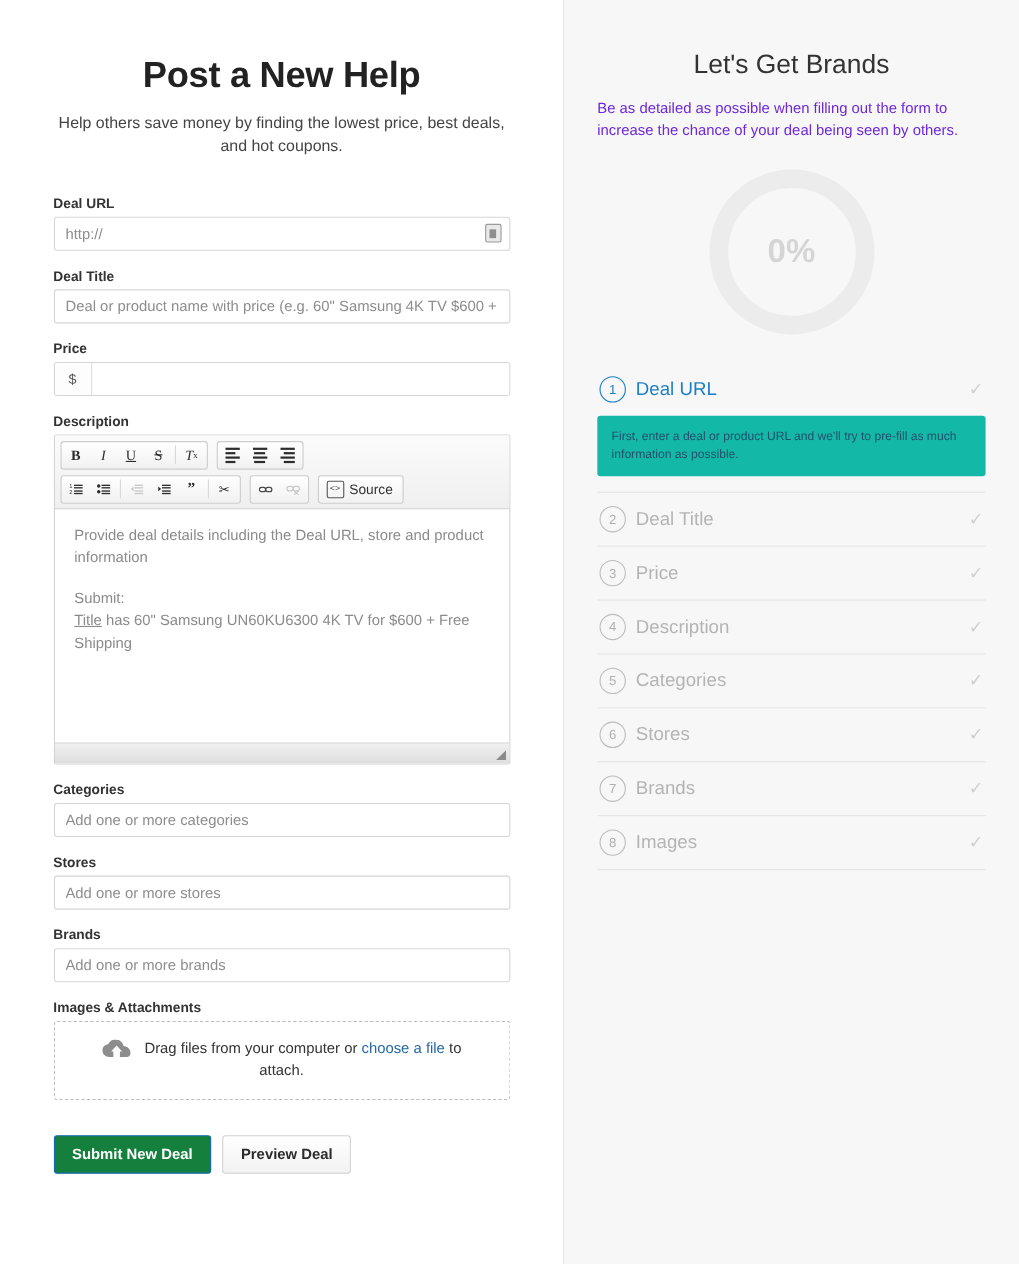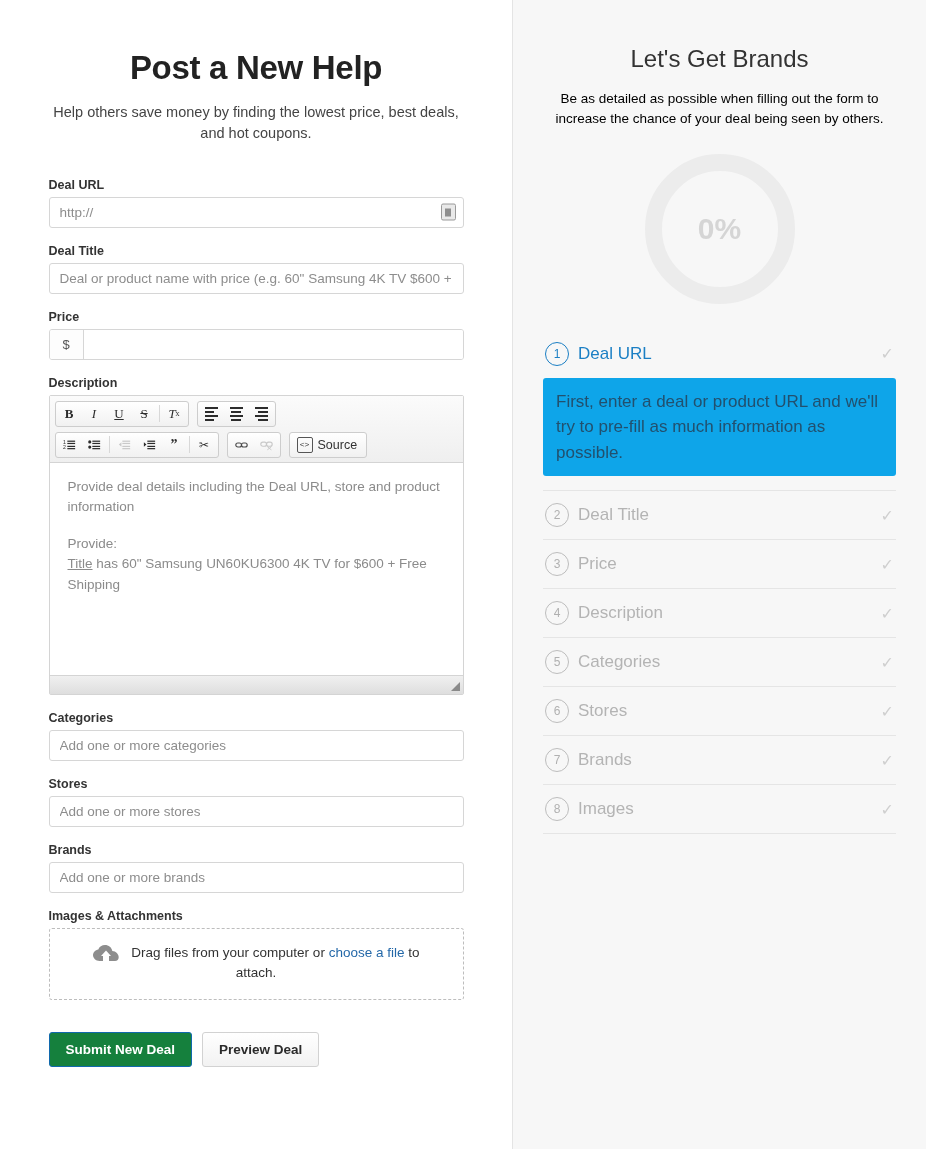"Be as detailed as possible" .side-sub { color: #000000 -> #6d28d9; text-align: center -> left }
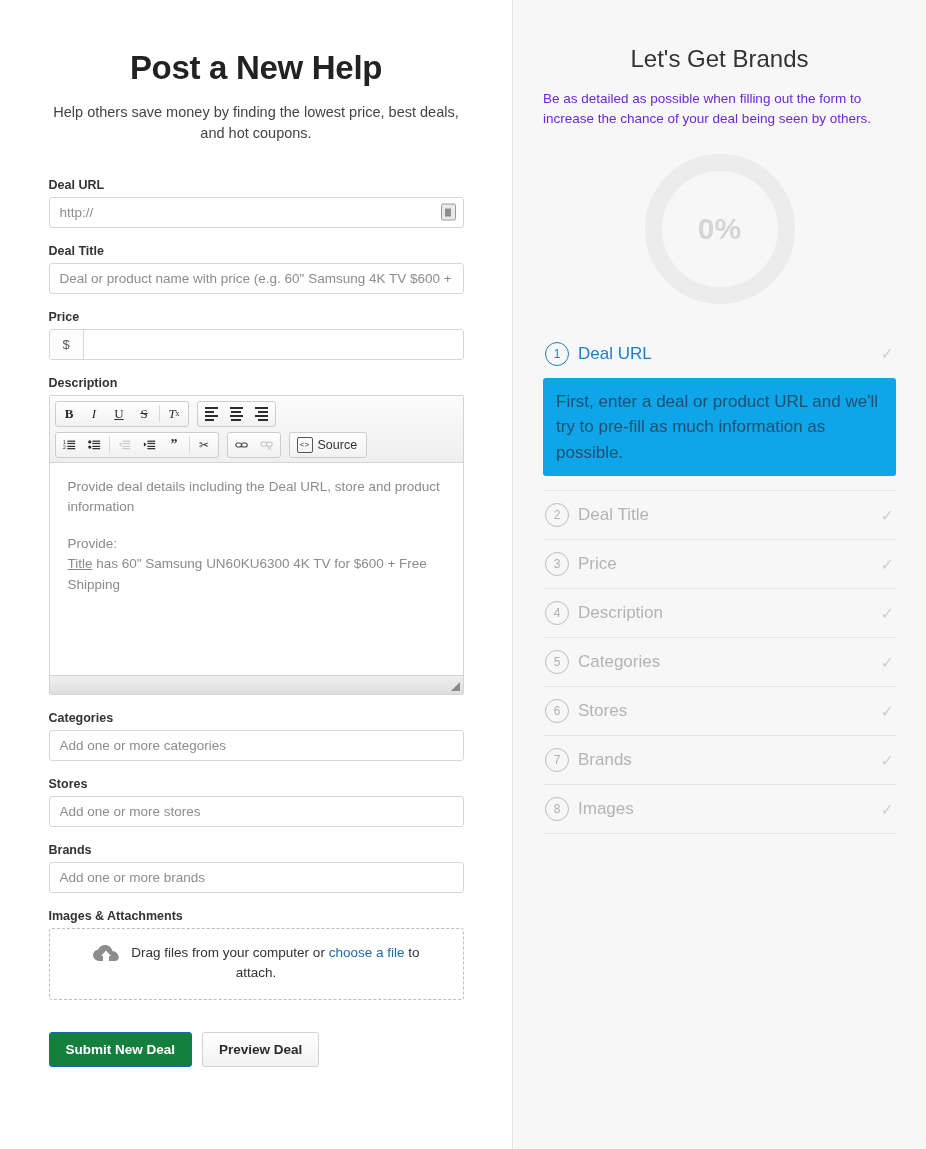"First, enter a deal or" .step-hint { background: #0ea5e9 -> #14b8a6; font-size: 17px -> 11px }
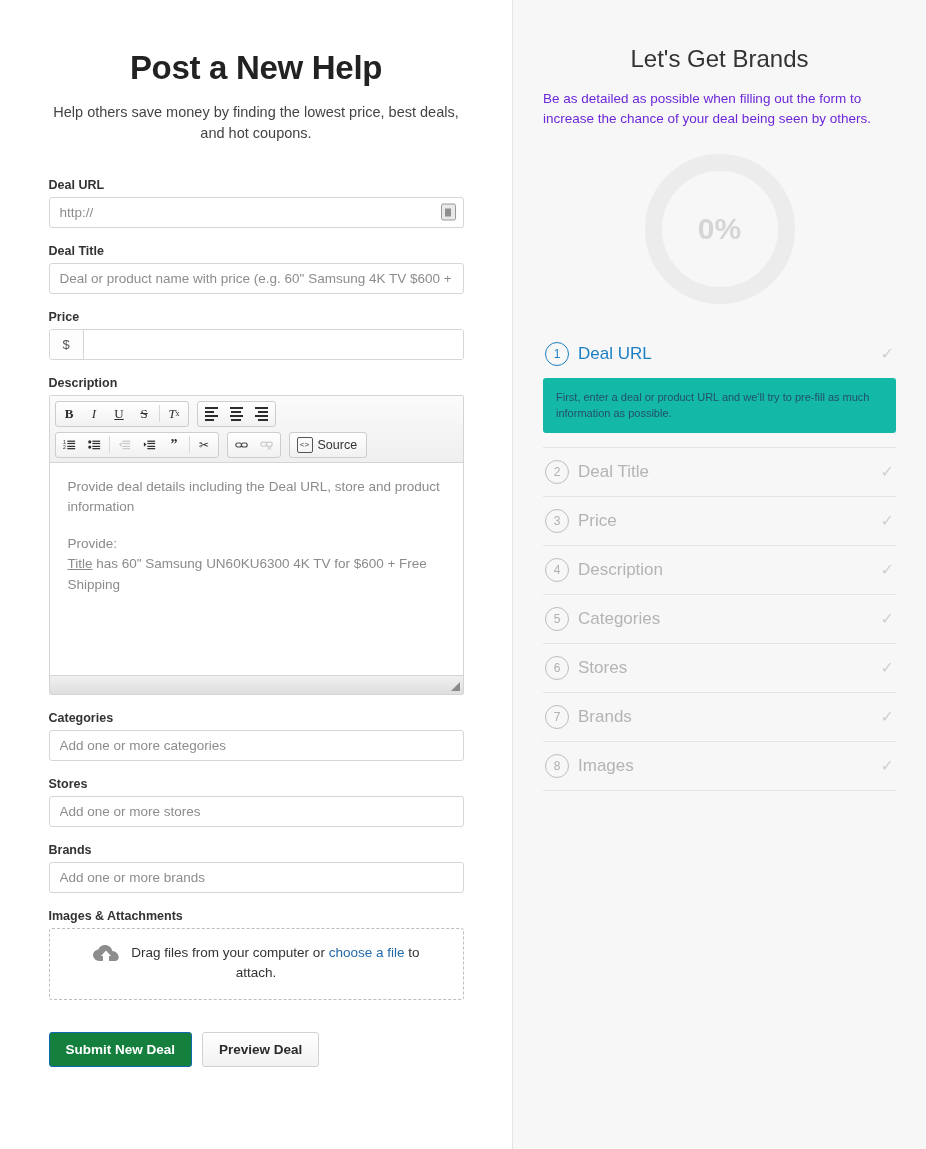"Provide:" span { text: Provide -> Submit }
